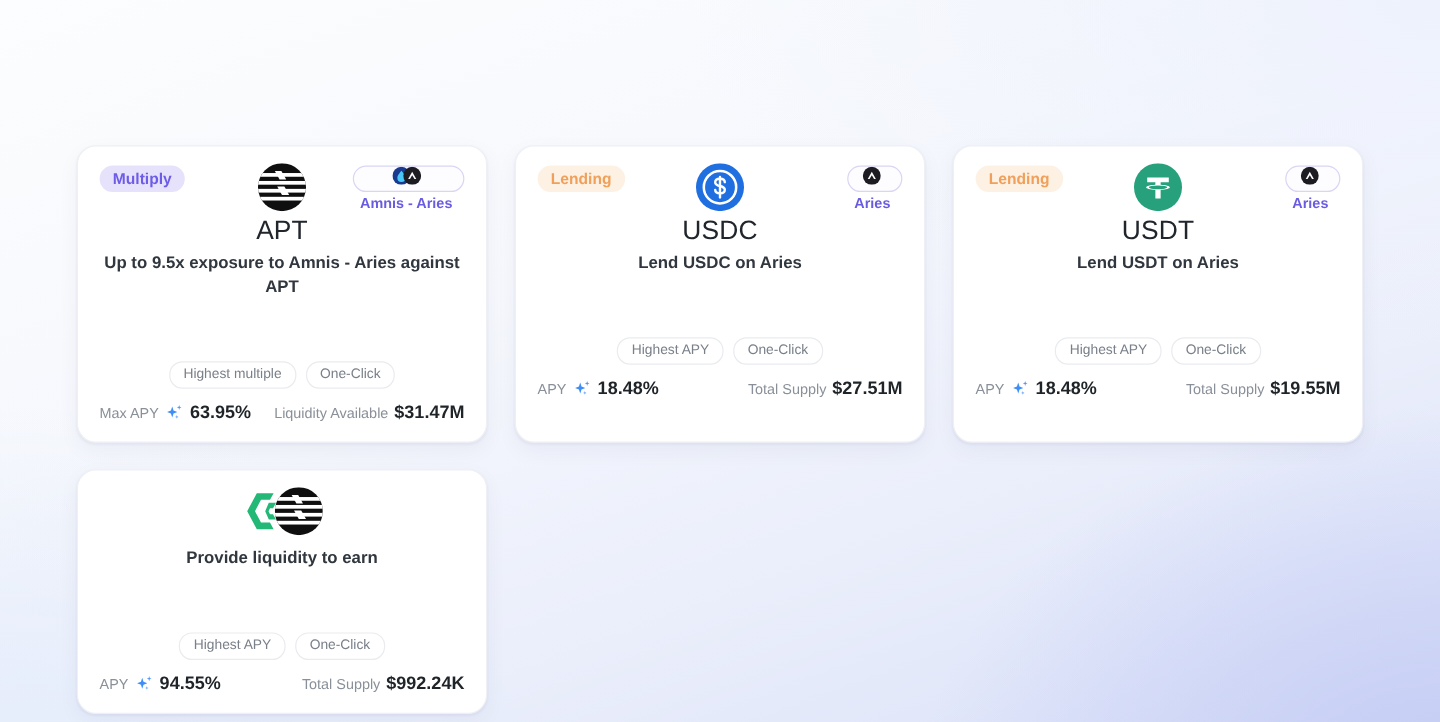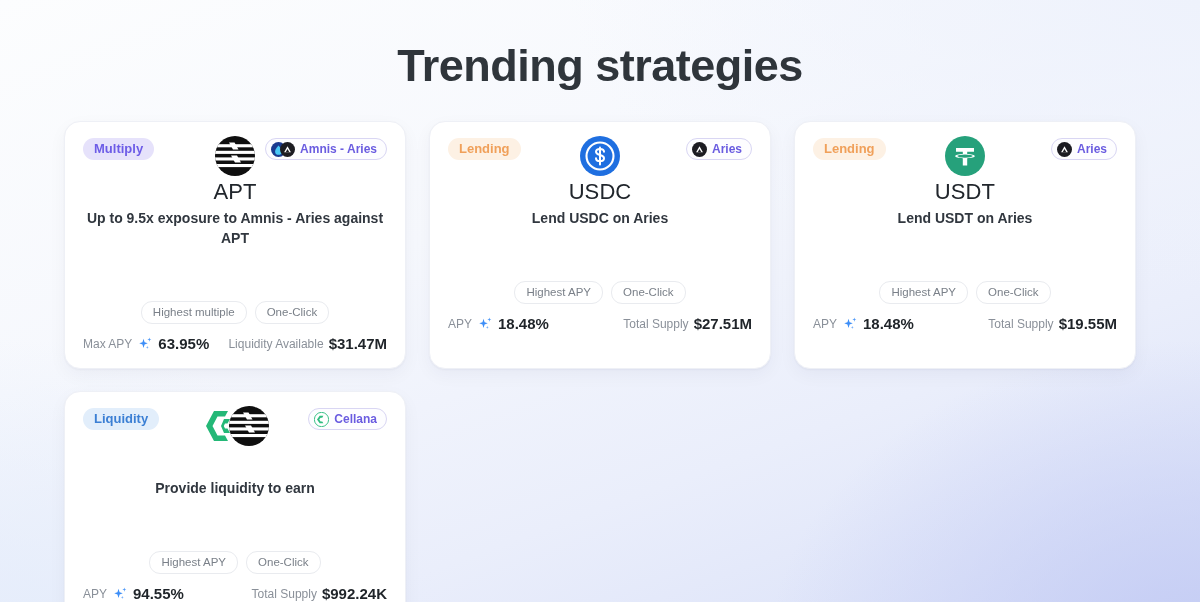"Trending strategies" h1.page-title { html: <h1>Trending strategies</h1> -> none }
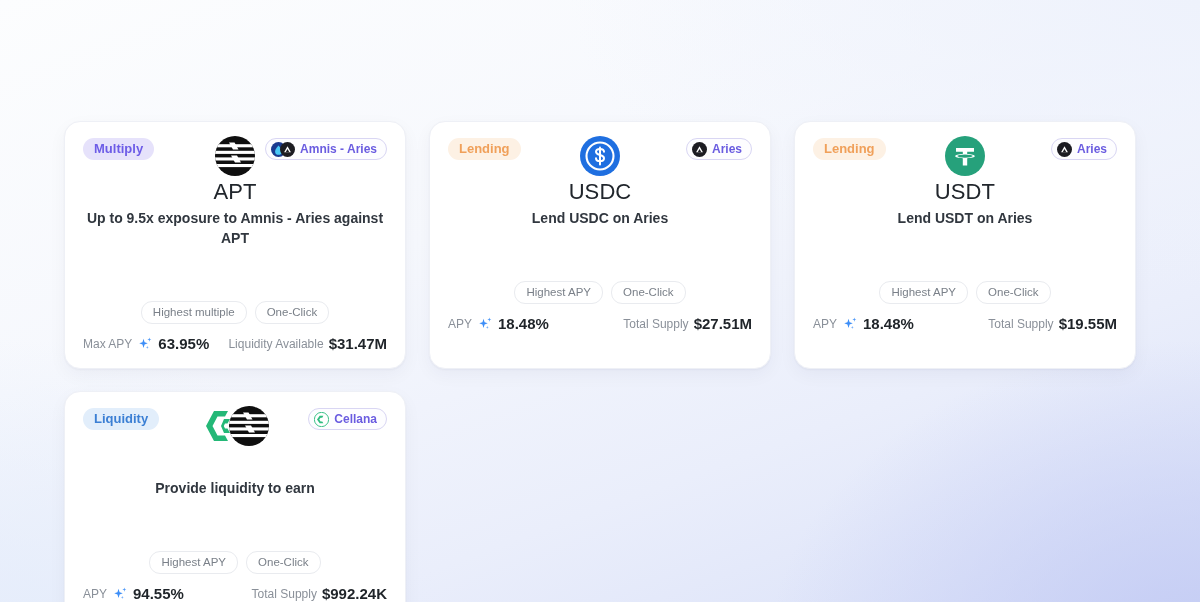"Amnis - Aries" .proto-badge { flex-direction: none -> column }
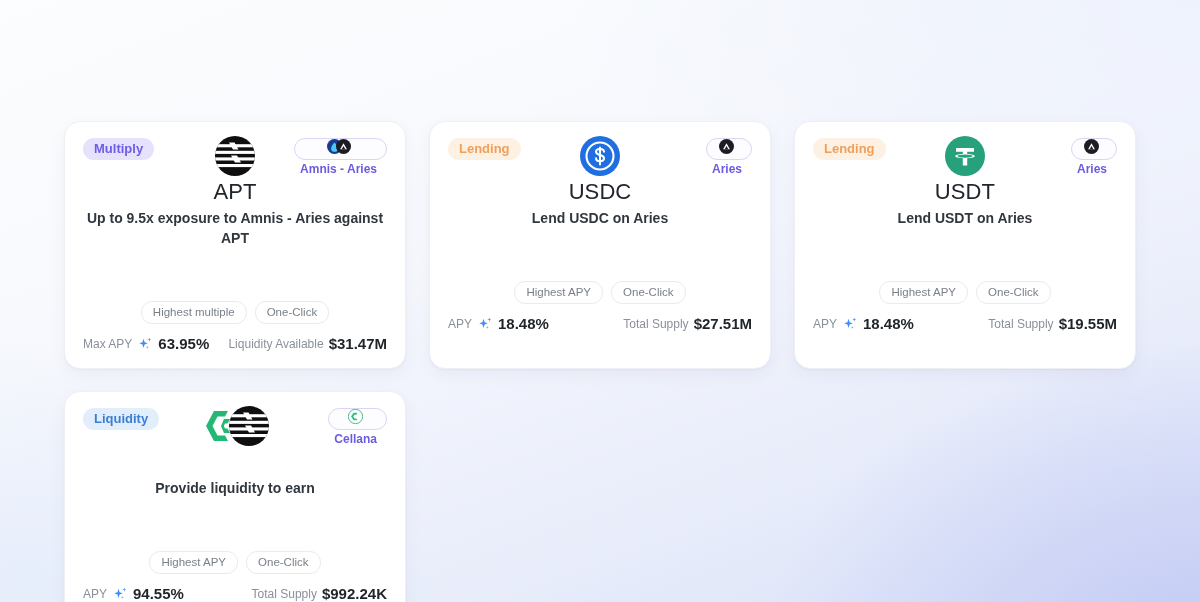"Liquidity" div.card-top { html: <div> <span>Liquidity</span> <div> <span> <span><svg> <circle></circle> <path></path> </svg></span> </span> <span>Cellana</span> </div> </div> -> none }
